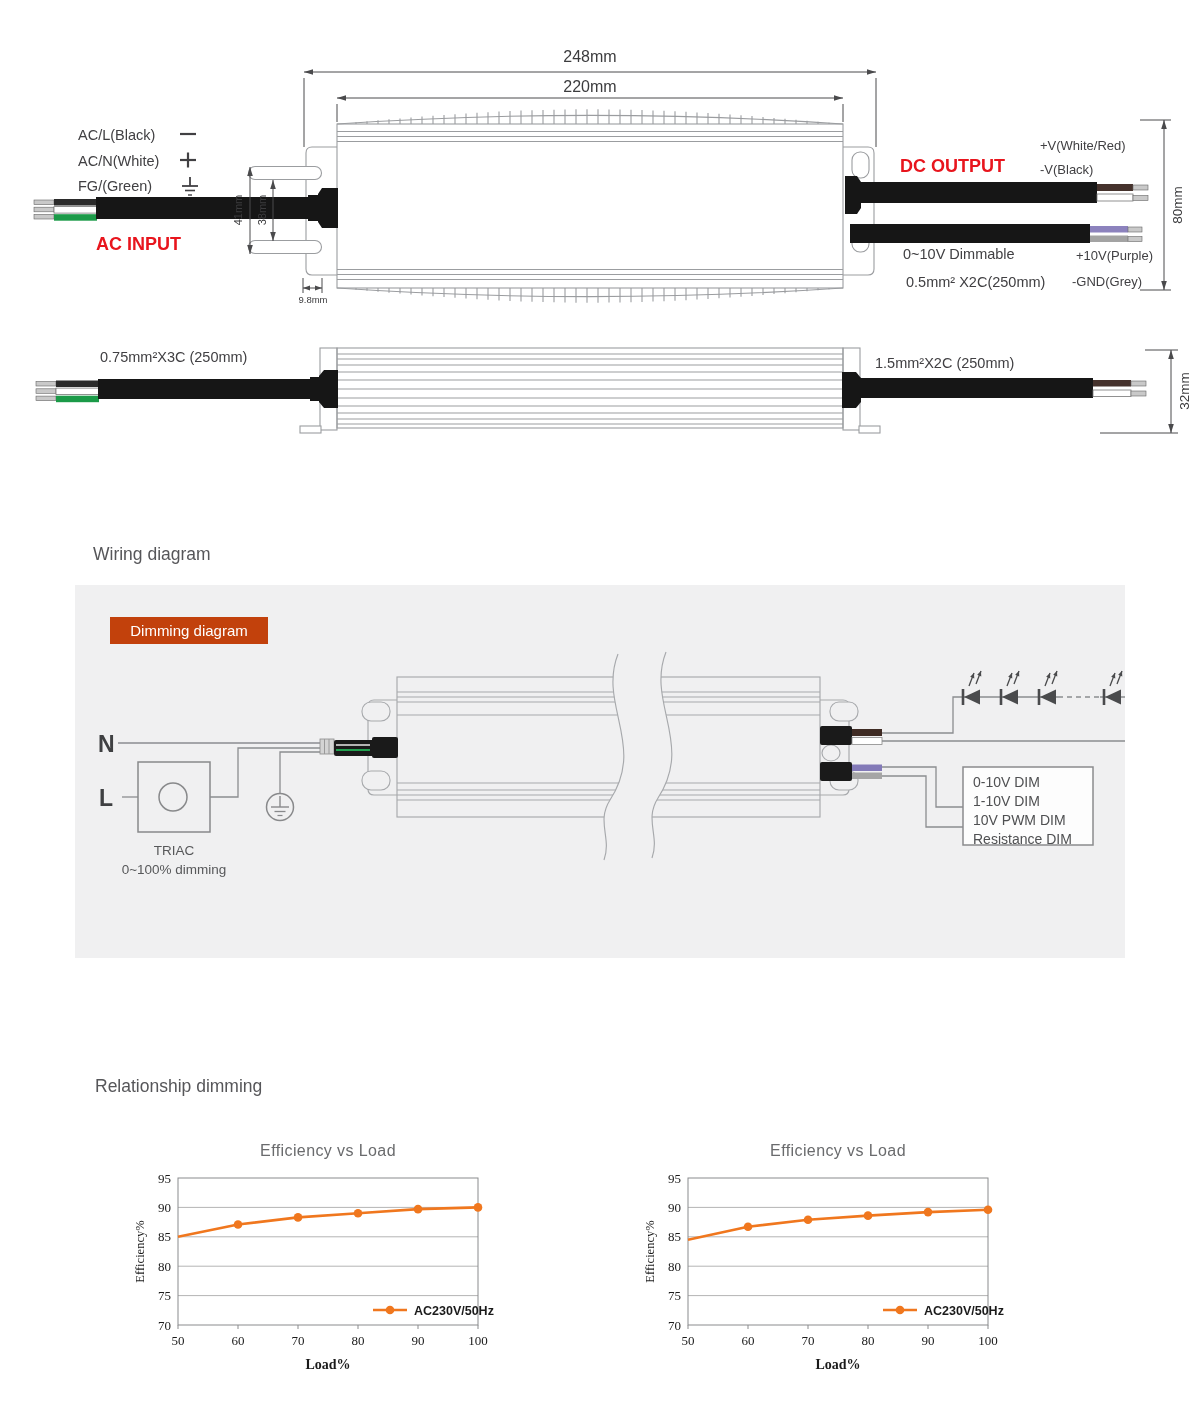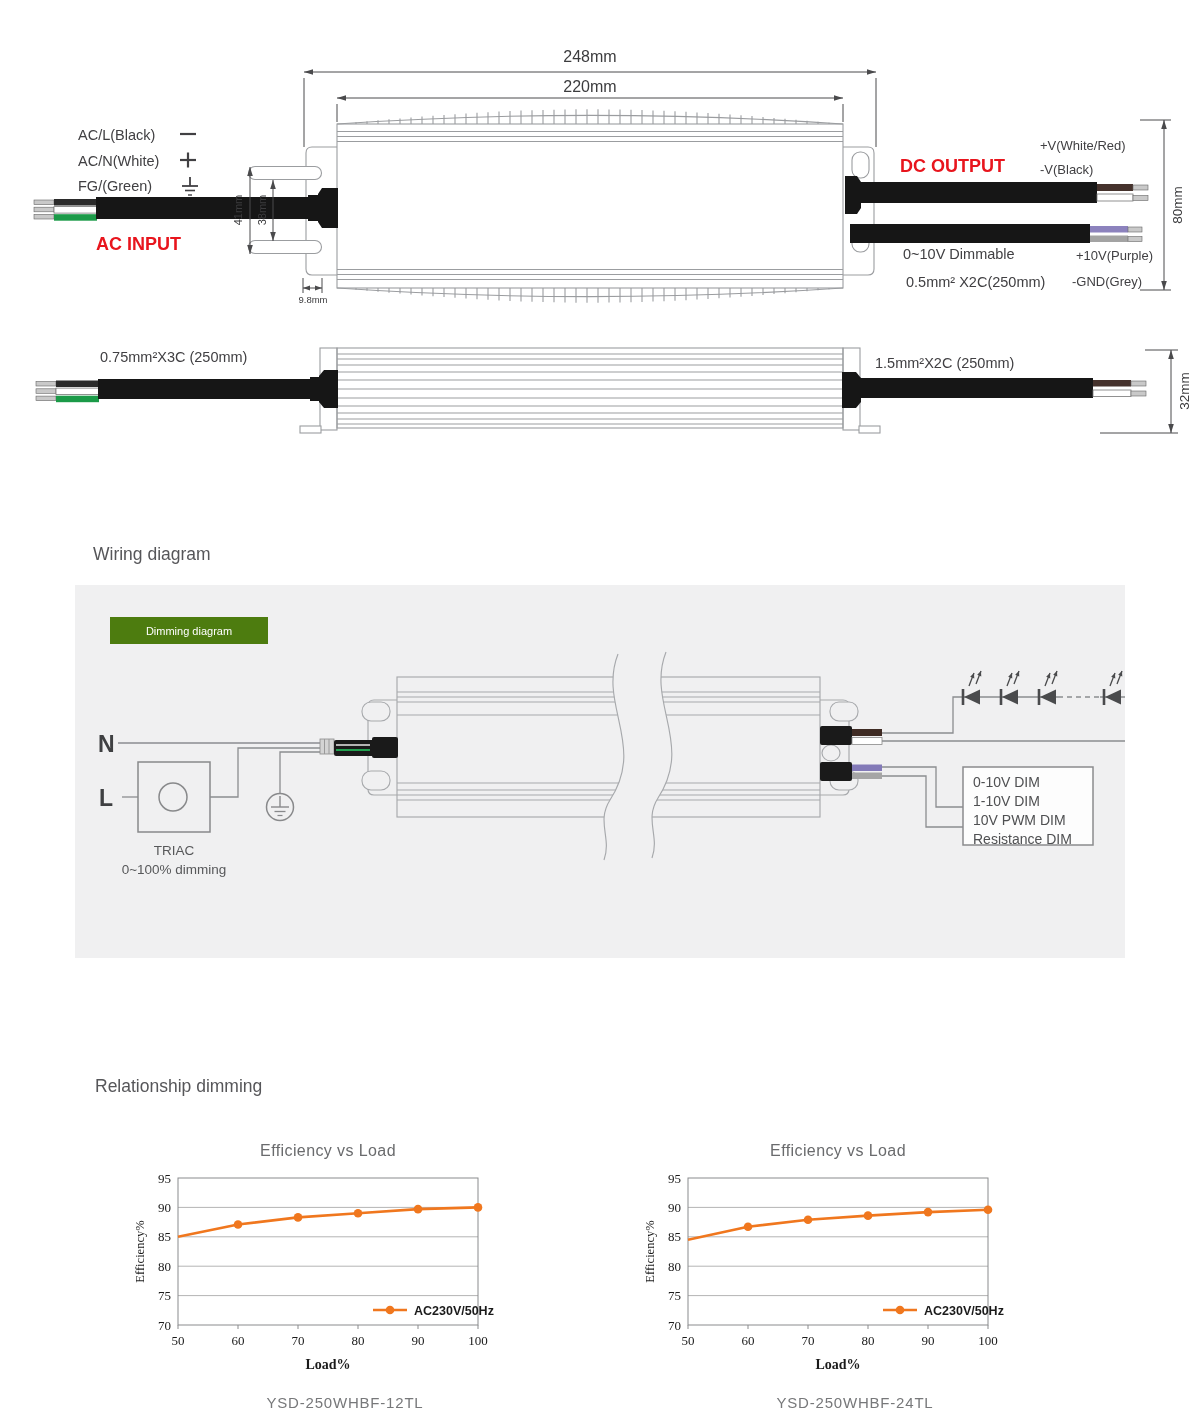"Dimming diagram" .badge { background: #4d7c0f -> #c2410c; font-size: 11px -> 15px }
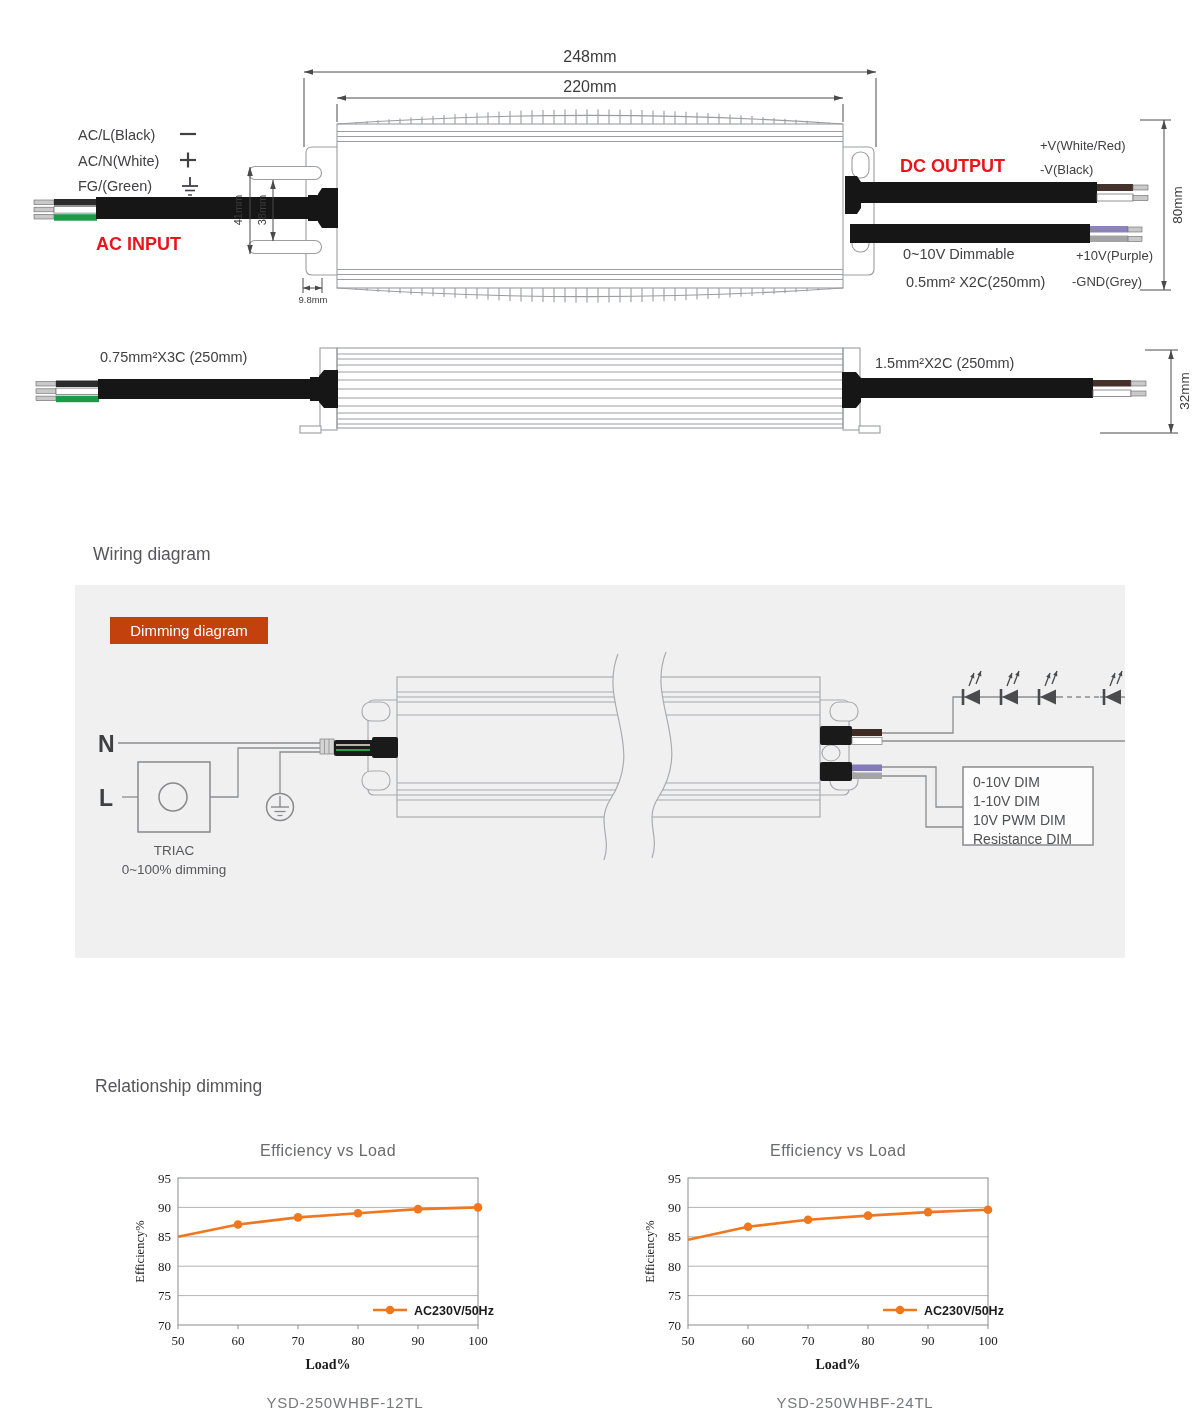"YSD-250WHBF-12TL" div.caption { html: <div>YSD-250WHBF-12TL</div> -> none }
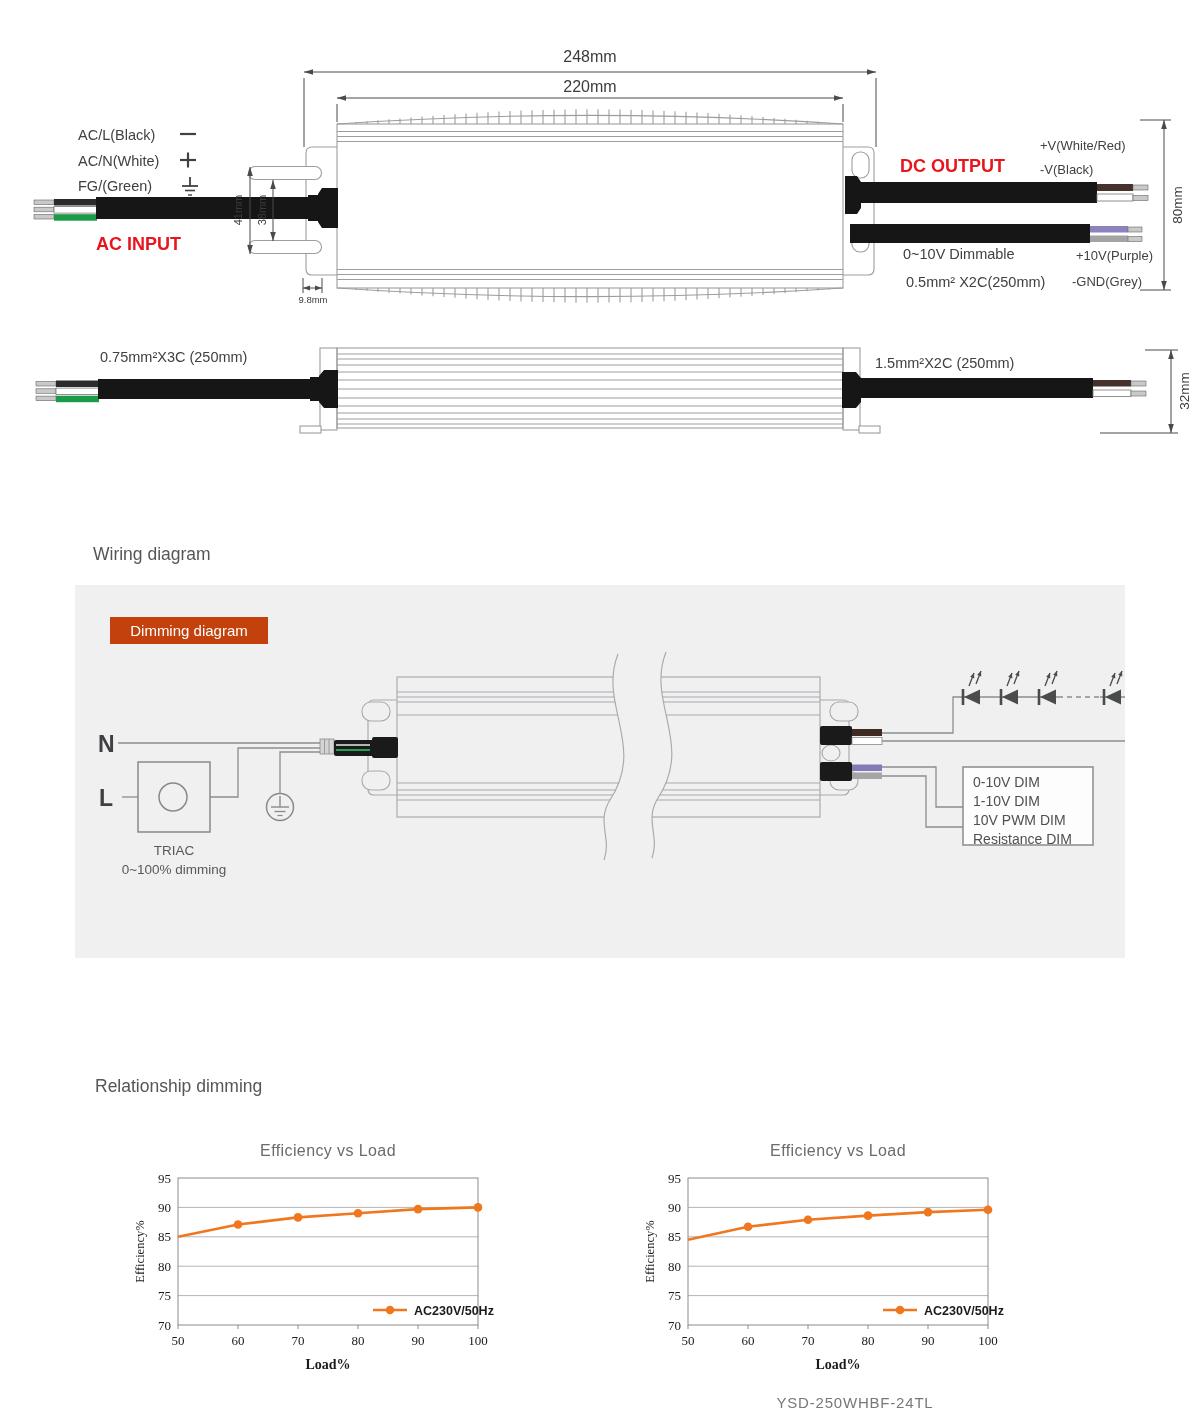"YSD-250WHBF-24TL" div.caption { html: <div>YSD-250WHBF-24TL</div> -> none }
